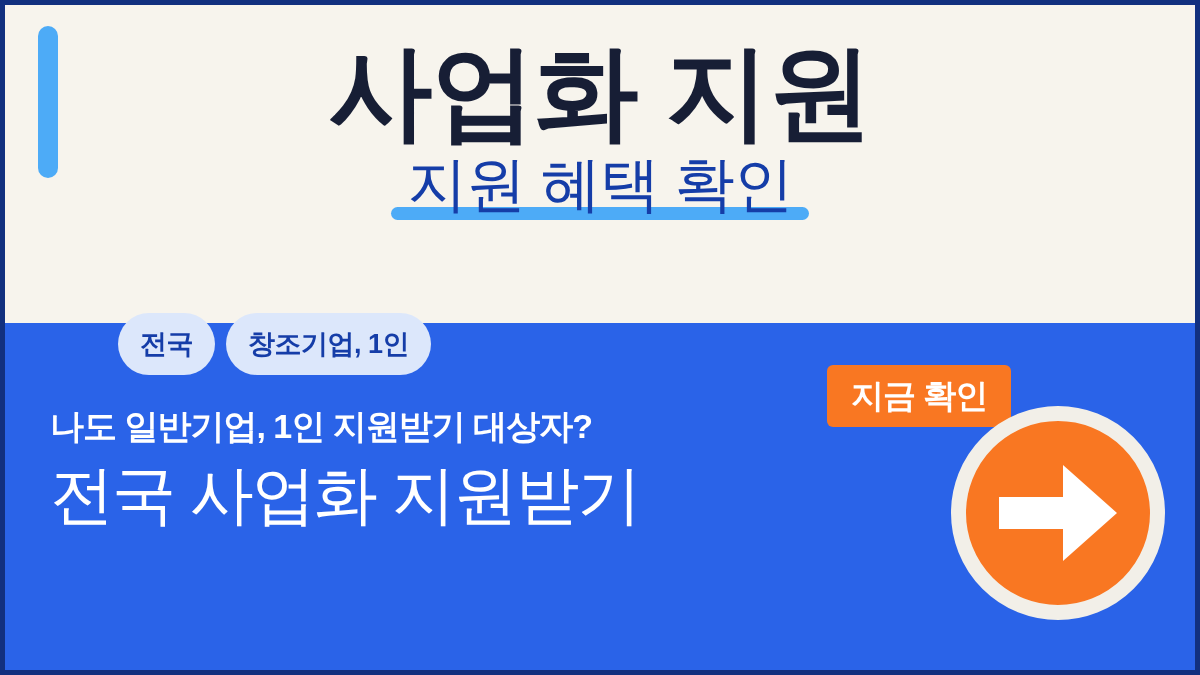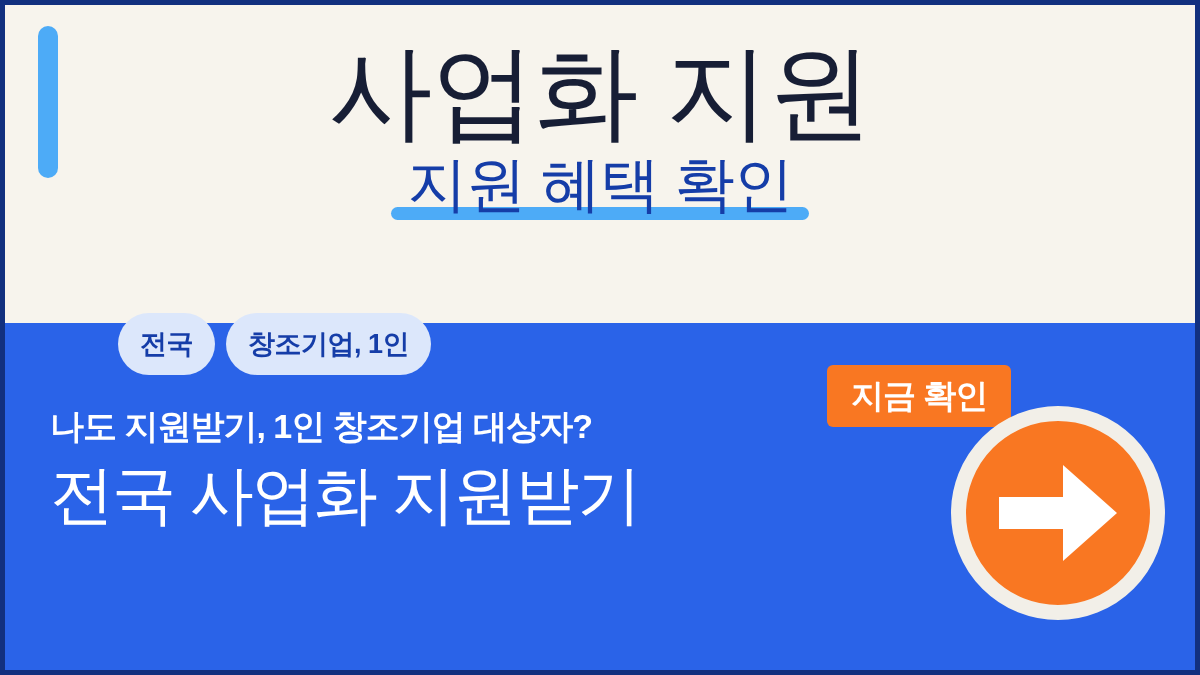"사업화 지원" .main-title { font-weight: 400 -> 700 }
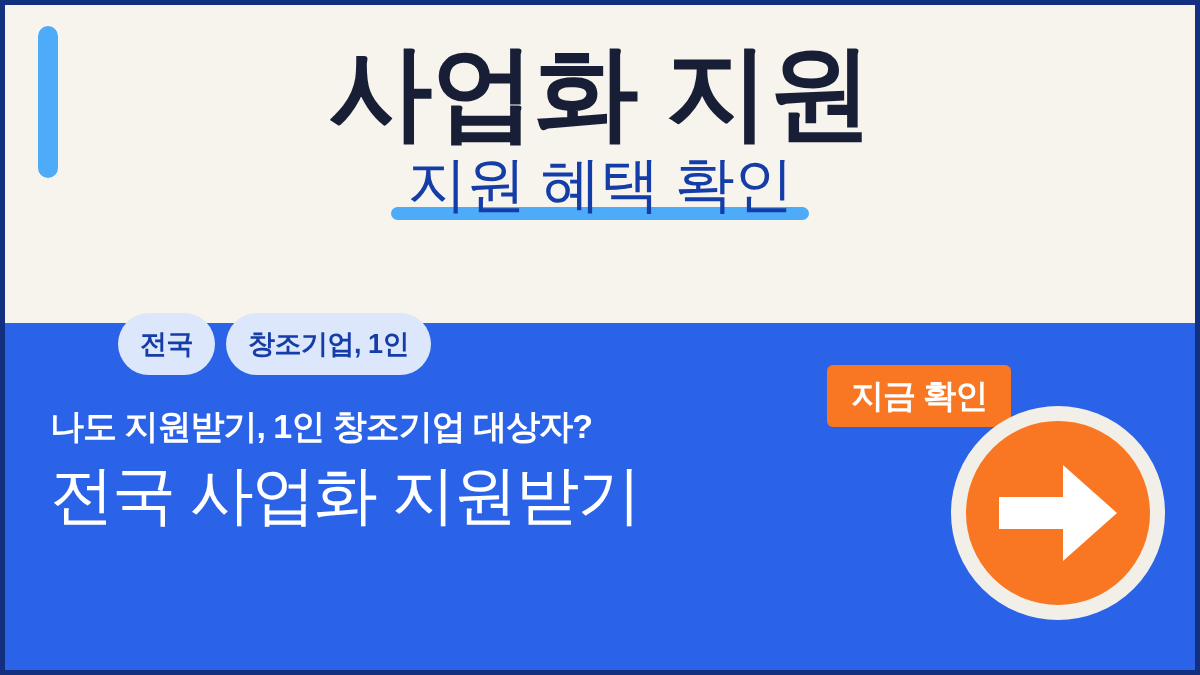"나도 지원받기, 1인 창조기업 대상자?" div.kicker { text: 지원받기, 1인 창조기업 -> 일반기업, 1인 지원받기 }
